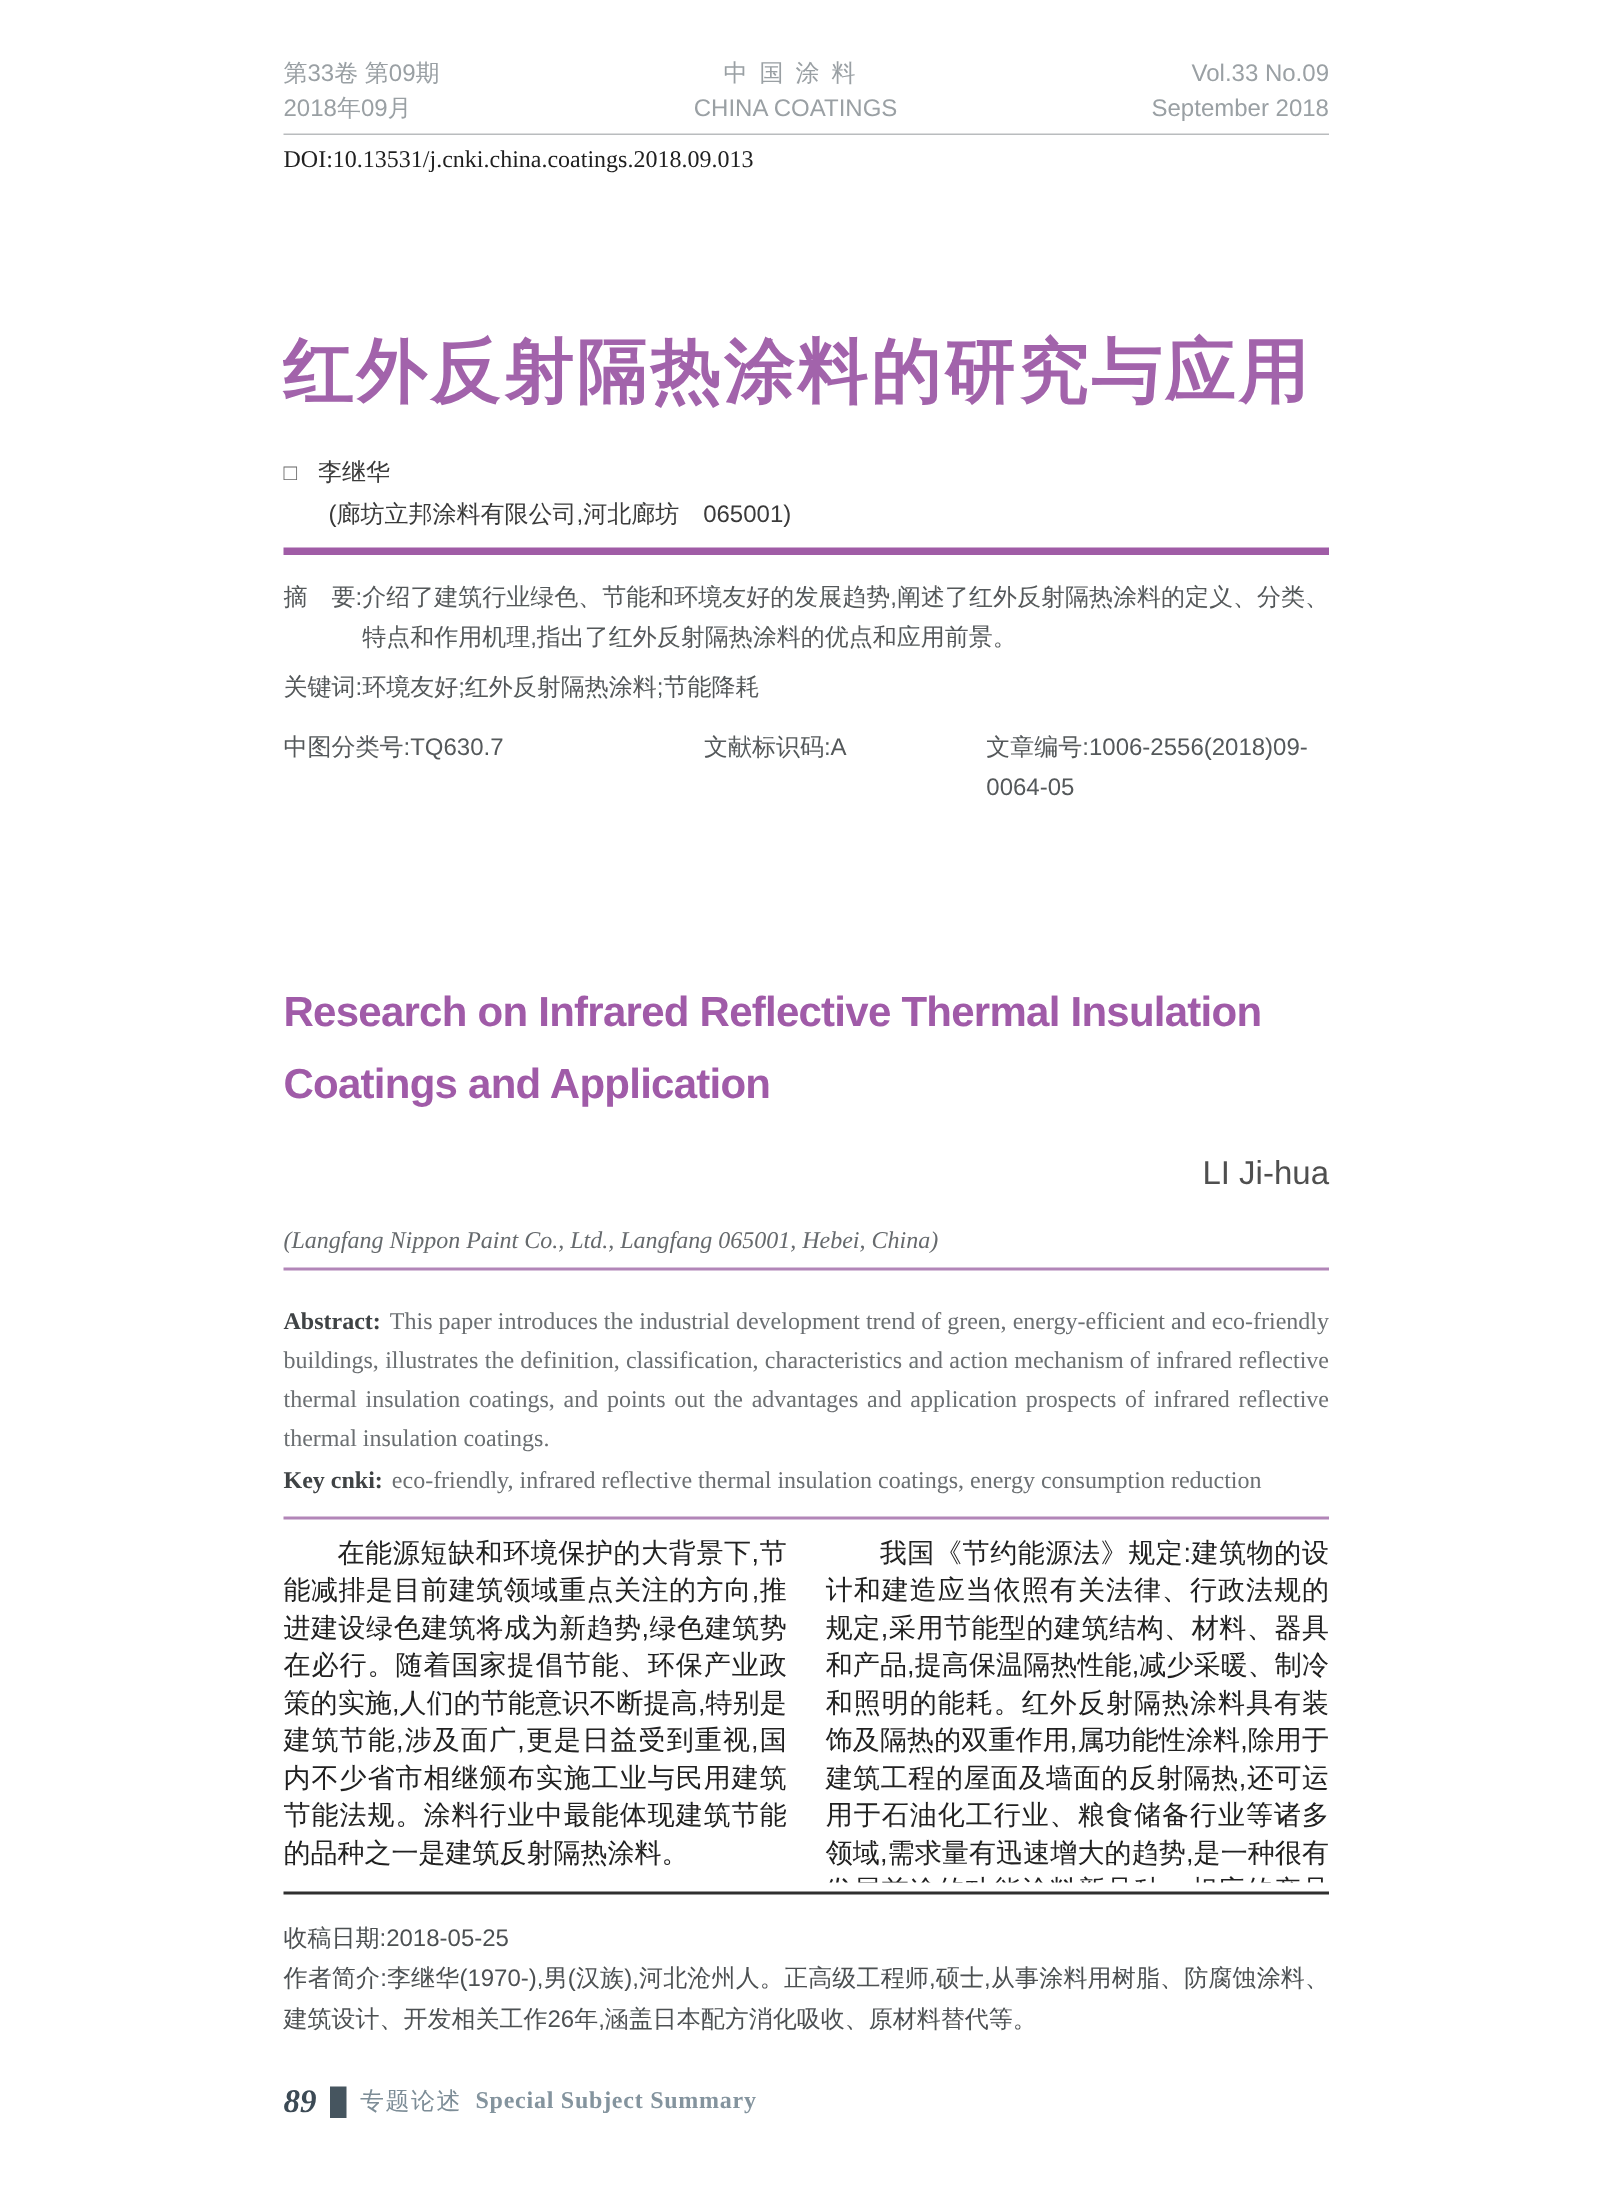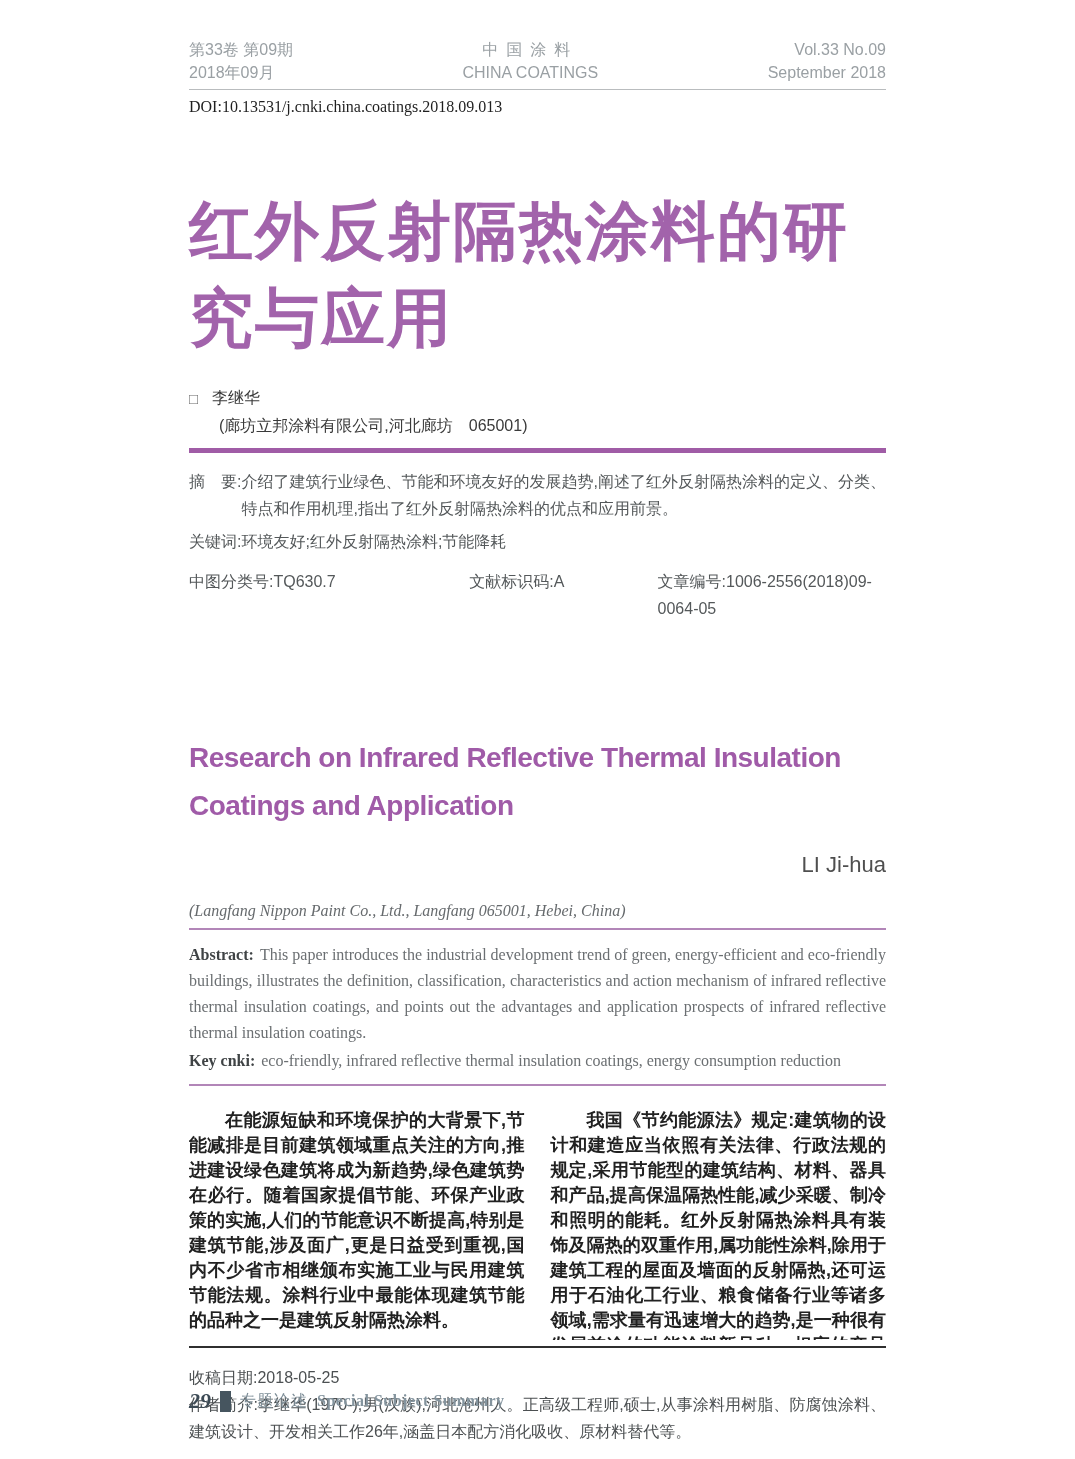"红外反射隔热涂料的研究与应用" .cn-title { font-size: 64px -> 47px; margin-top: 72px -> 100px }
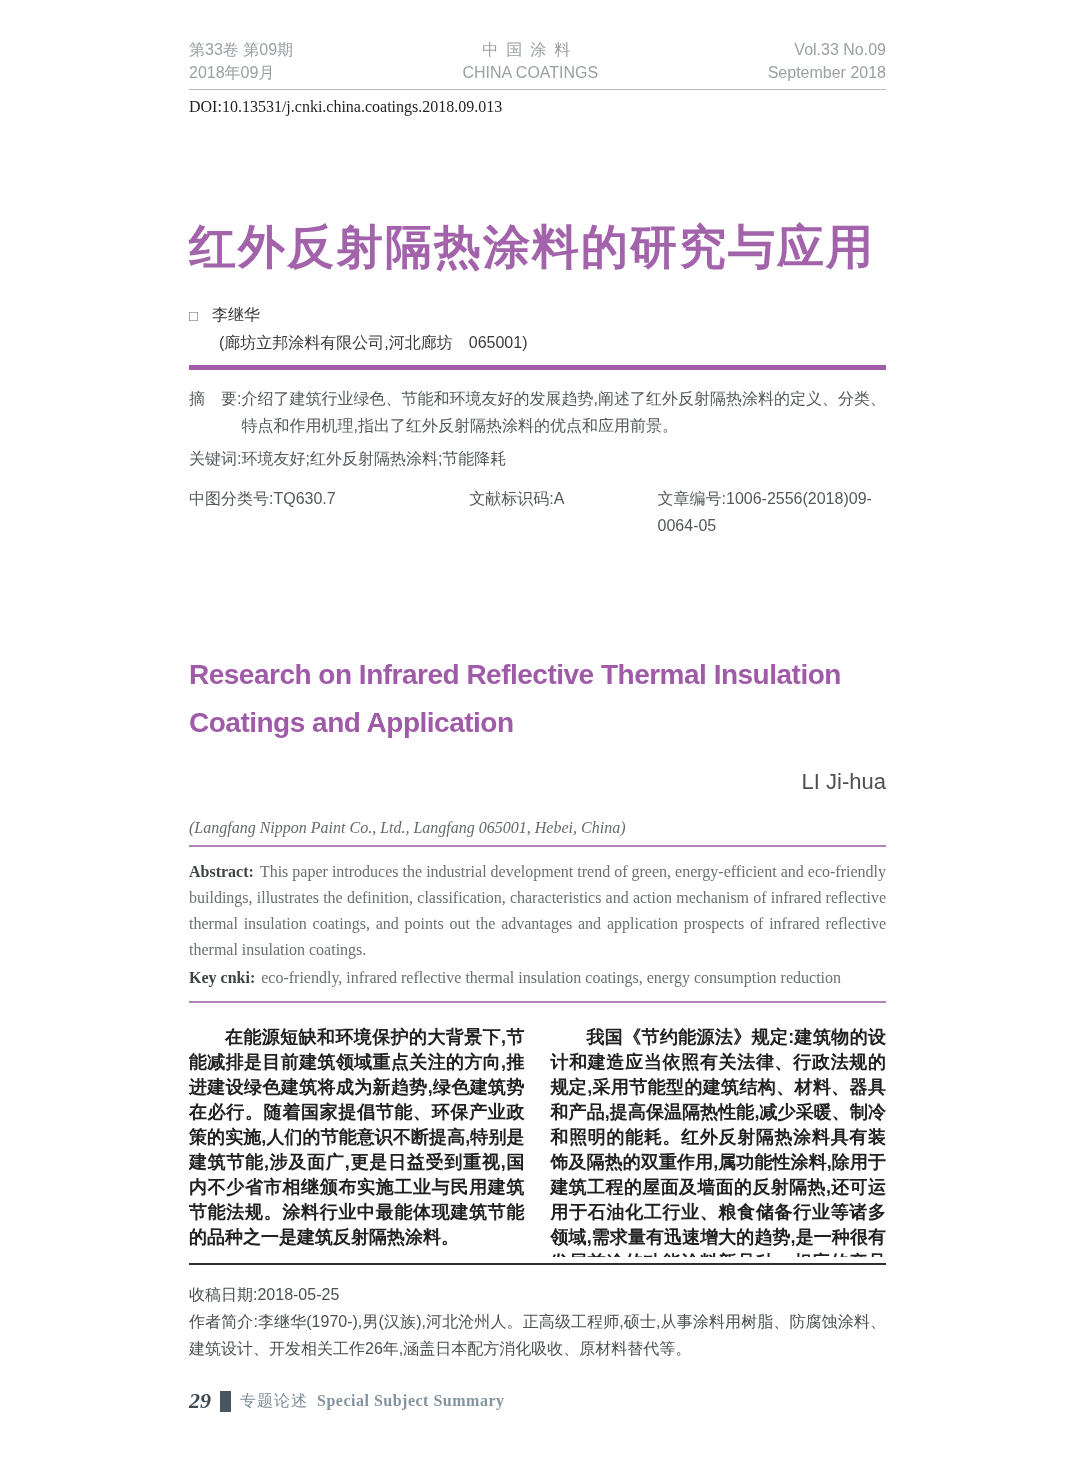"Abstract: This paper introduces the" .en-abs-box { padding: 12px 0 10px 0 -> 22px 0 10px 0 }
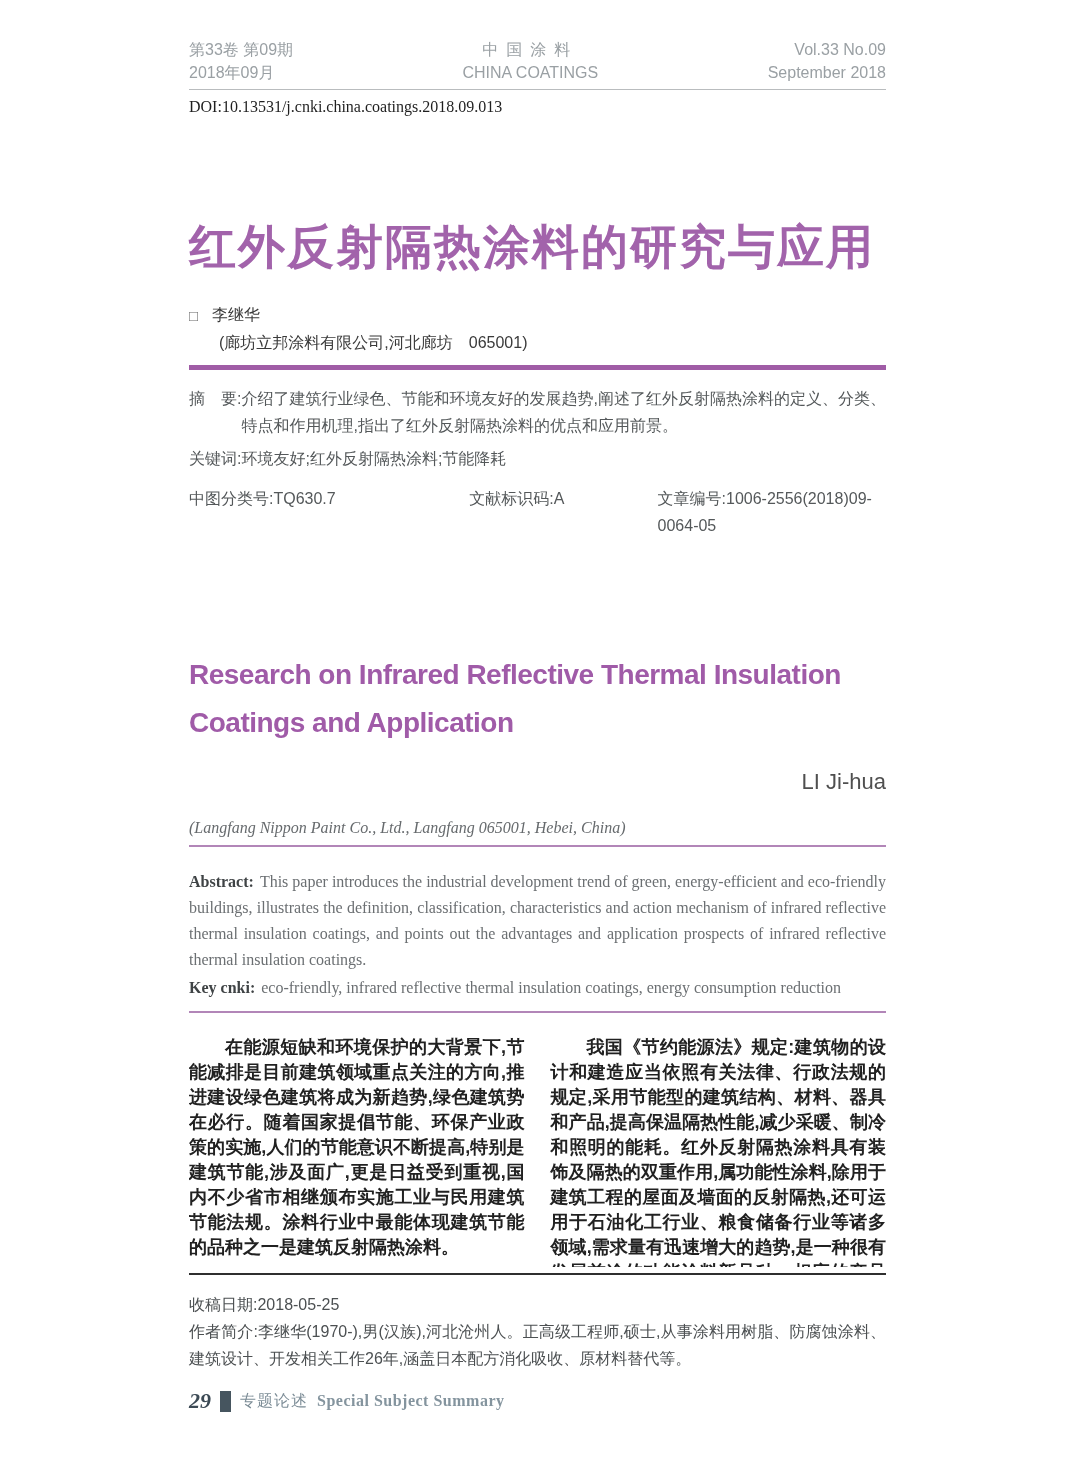"在能源短缺和环境保护的大背景下,节能减排是目前建筑领域重点关注的方向,推进建设绿" .cols { font-weight: bold -> none; margin-top: 22px -> 10px }
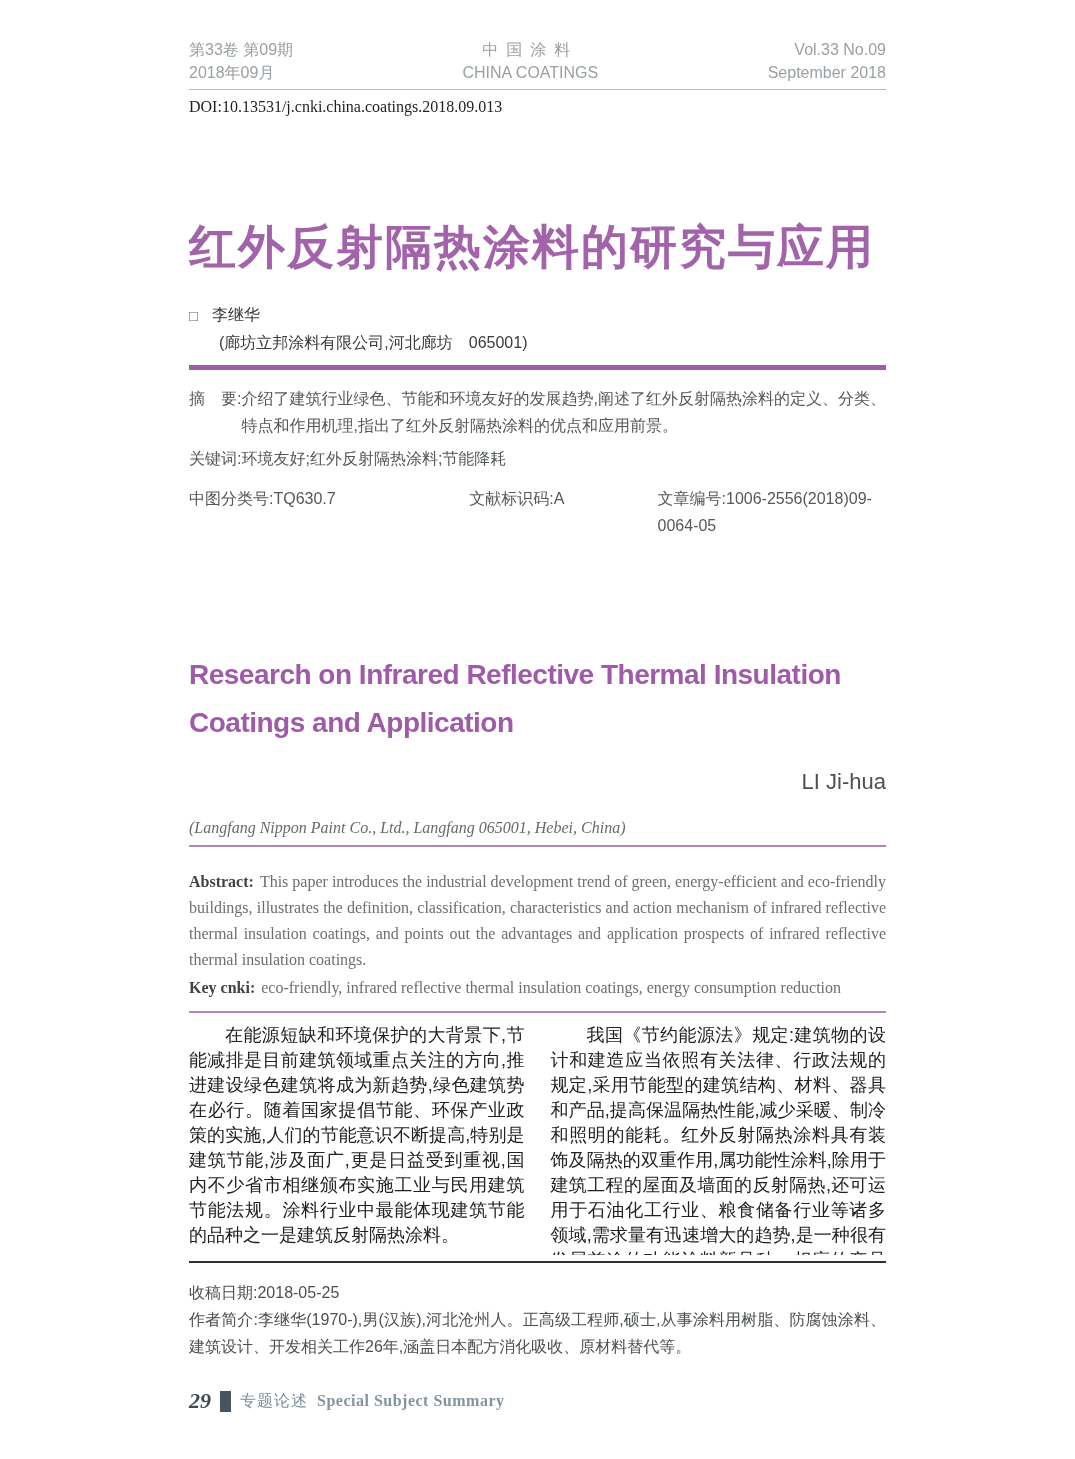"29" span.pnum { text: 29 -> 89 }
